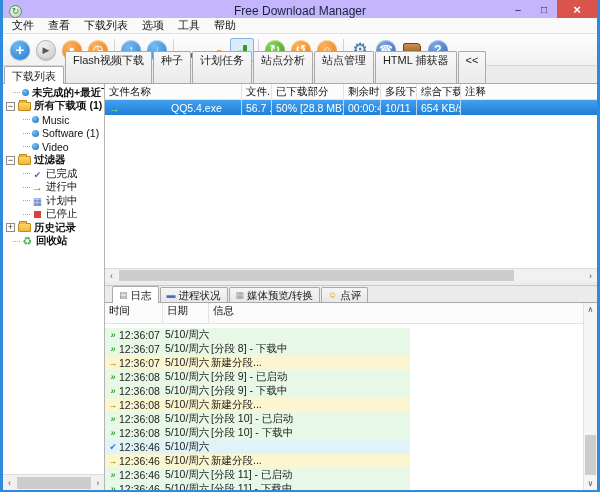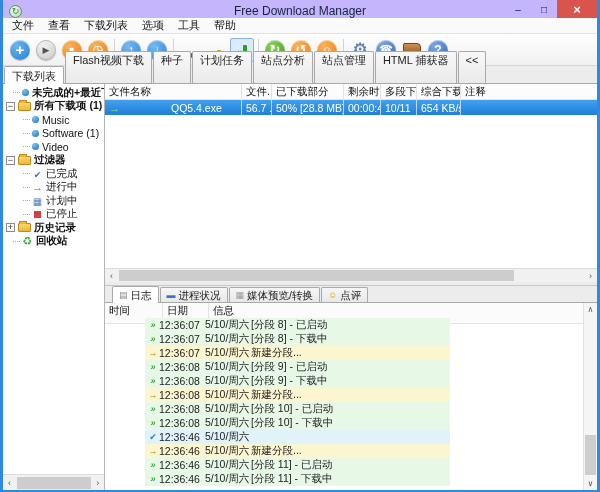"12:36:07" .log-rows { margin-left: 40px -> none; top: 15px -> 25px }
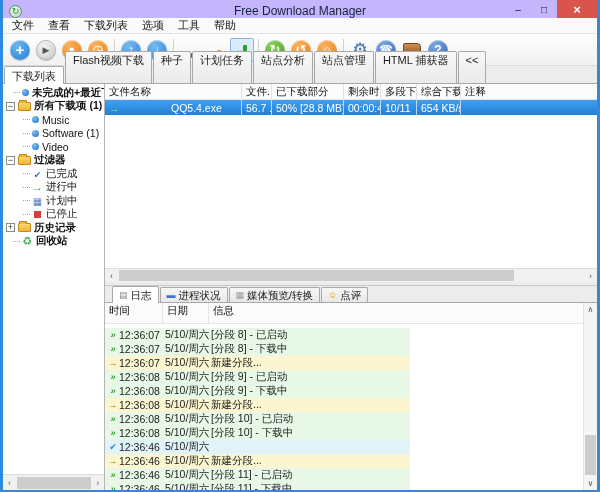"[分段 8] - 已启动" span.lc { html: <span>[分段 8] - 已启动</span> -> none }
